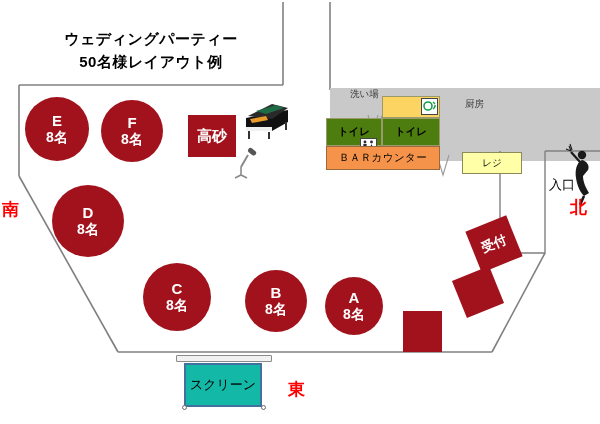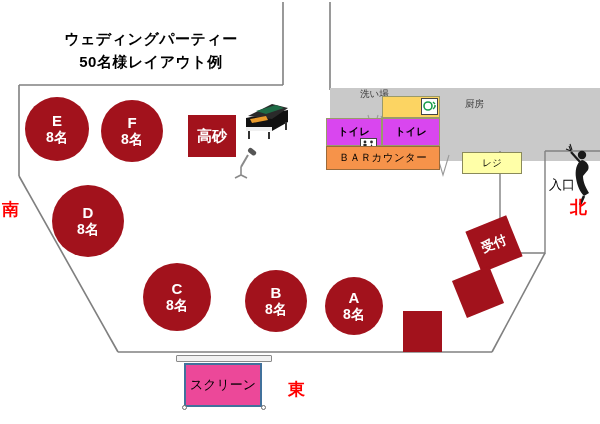"洗い場" div.kitchen-label { left: 360px -> 350px }
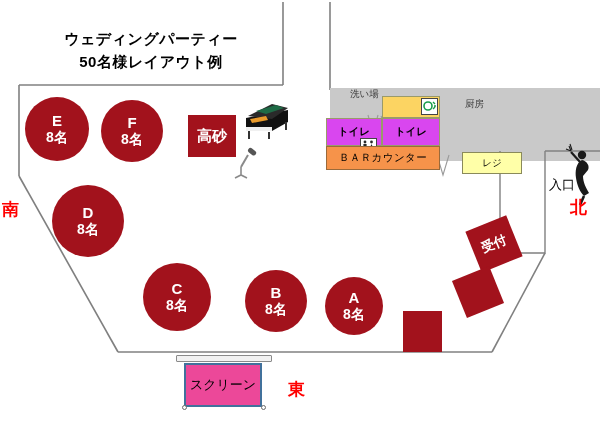"トイレ" .block-toilet { background: #d946ef -> #4d7c0f }
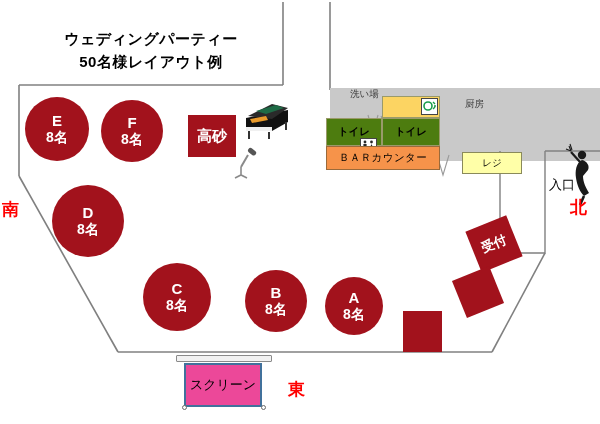"スクリーン" .screen-body { background: #ec4899 -> #14b8a6 }
